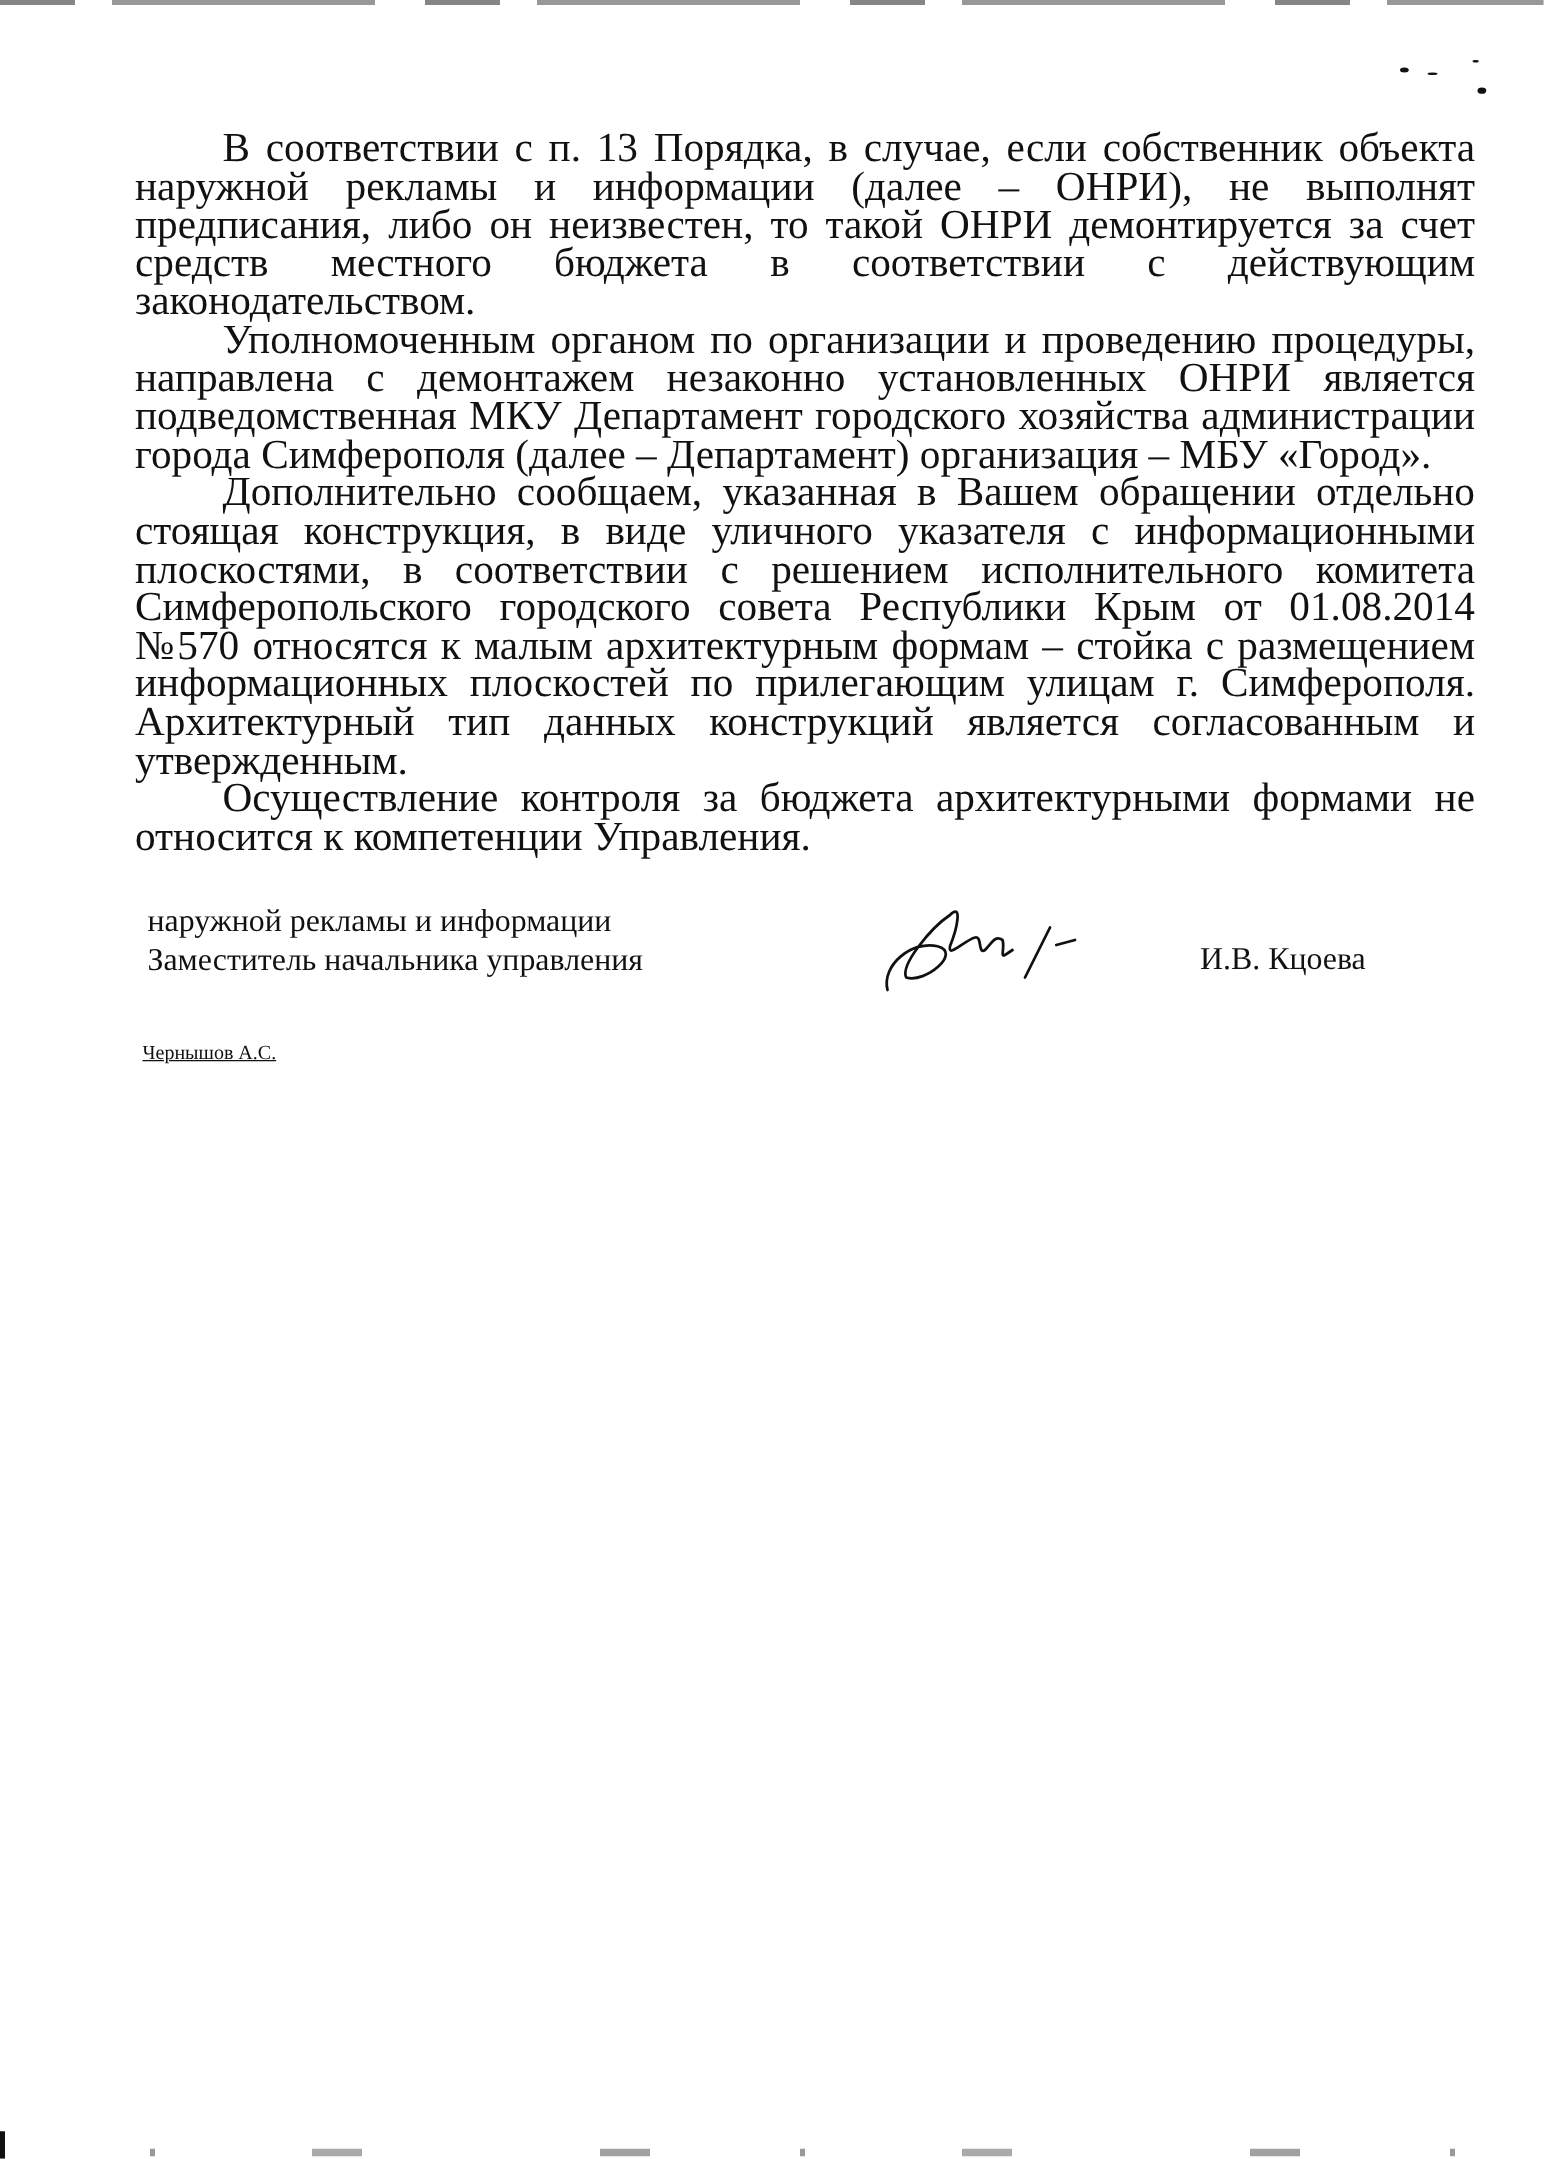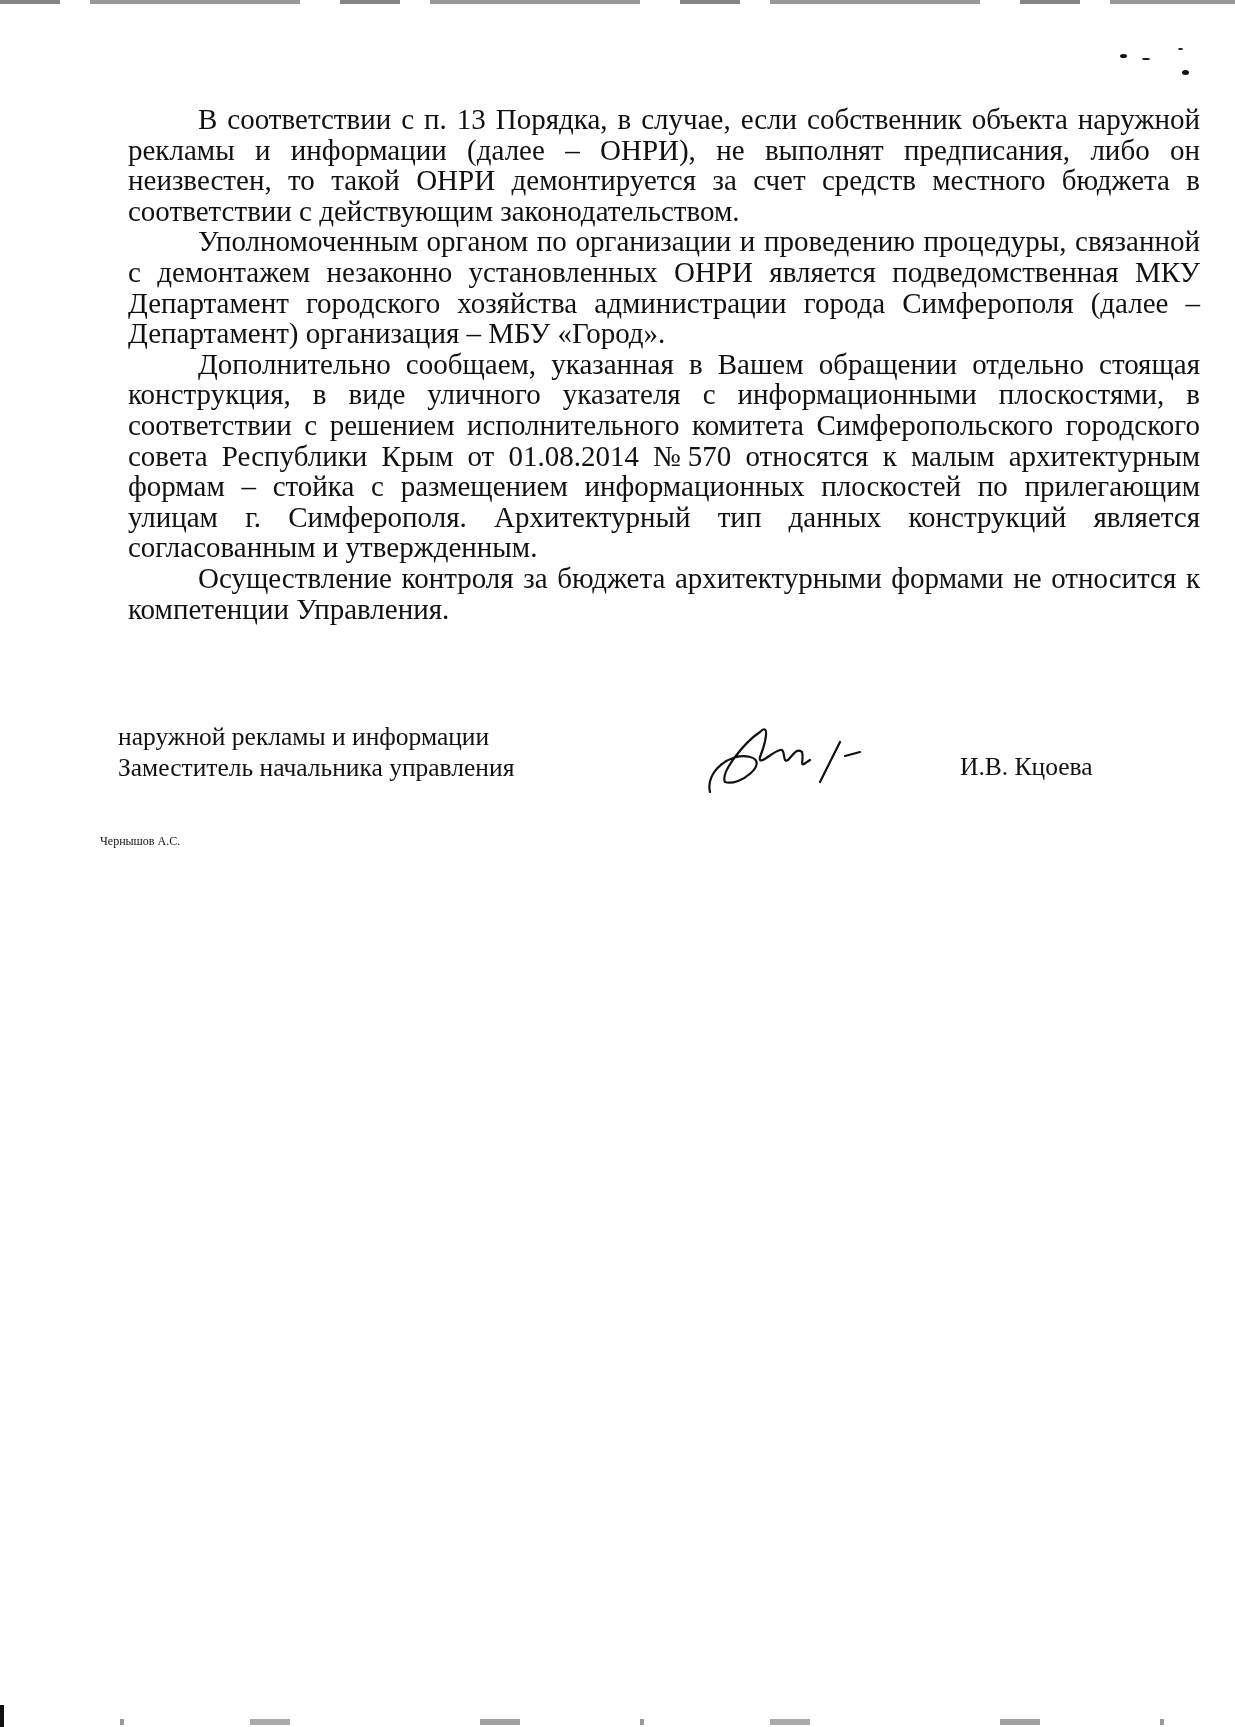"В соответствии с п. 13" .body-text { font-size: 29px -> 33px; left: 128px -> 108px }
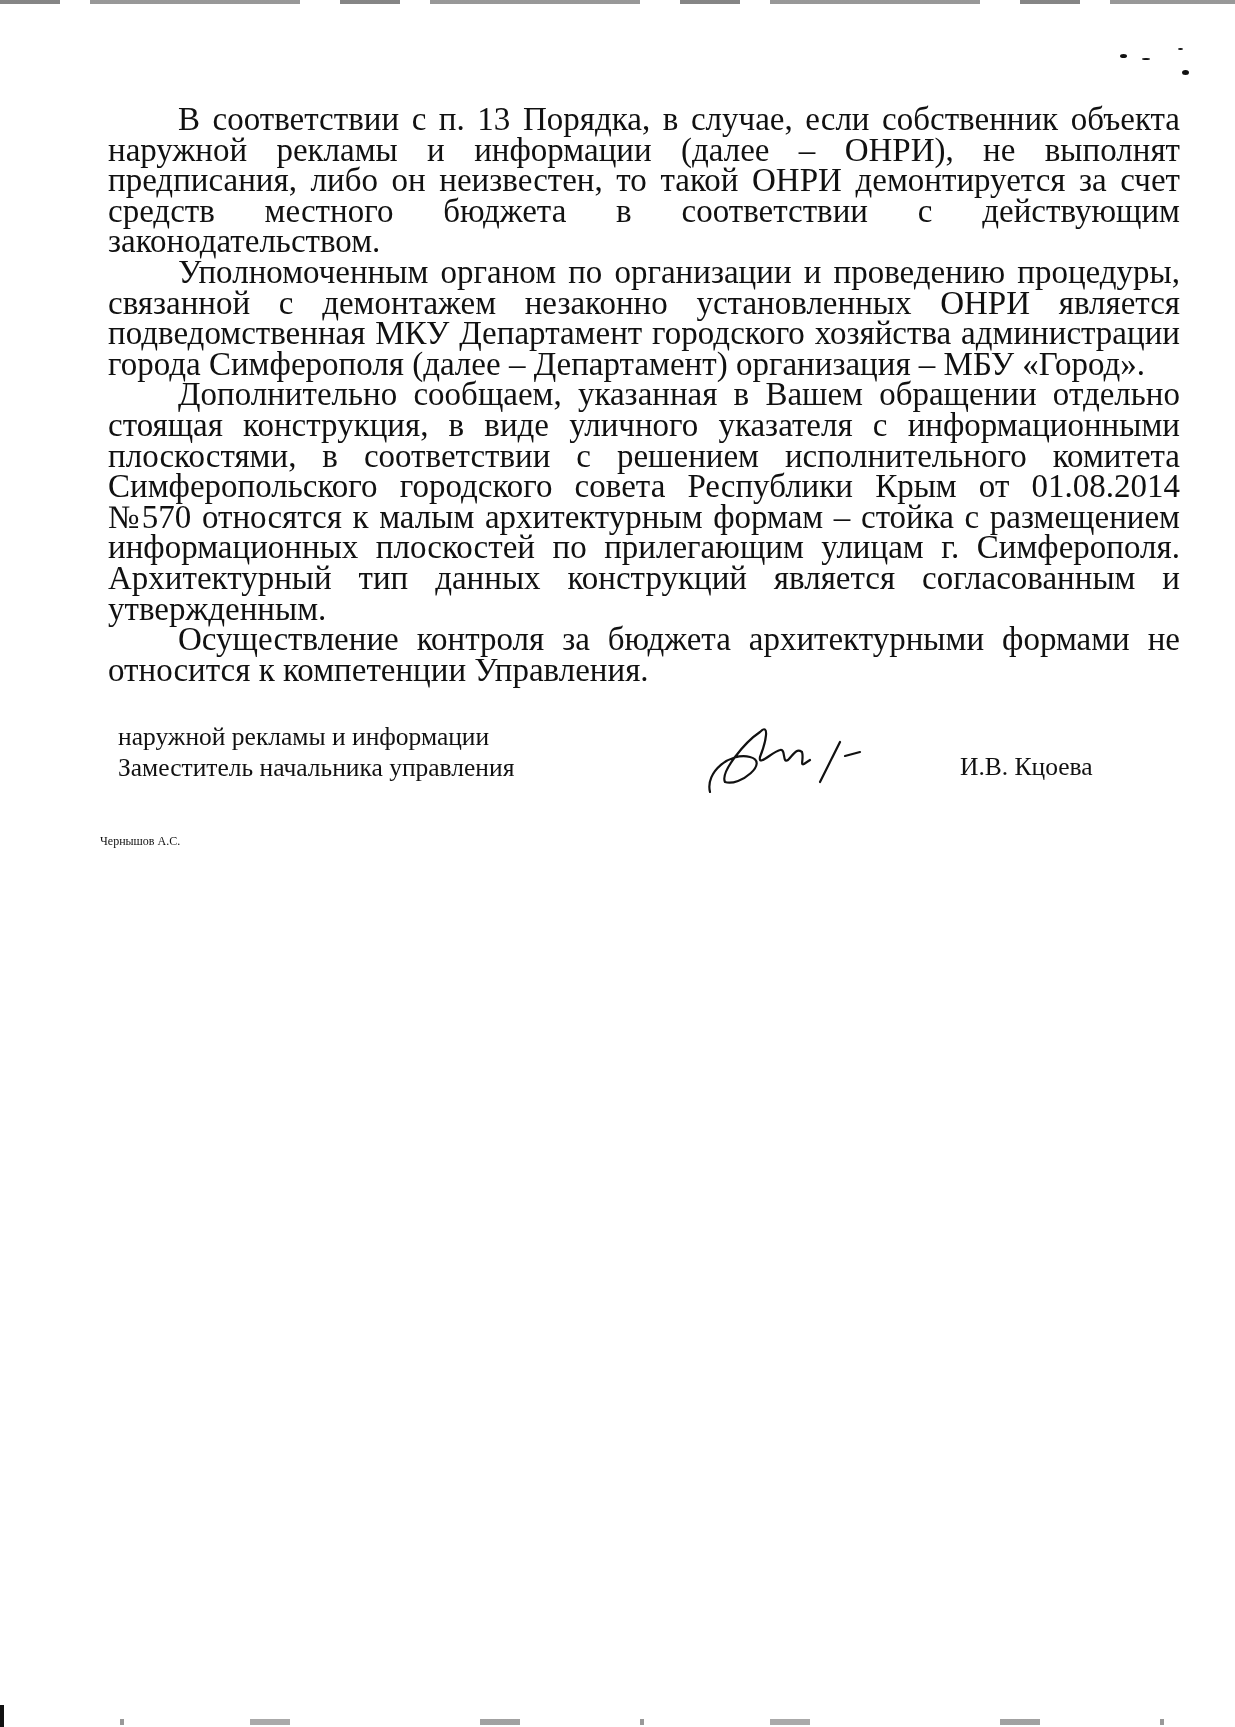"Уполномоченным органом по организации и" p { text: связанной -> направлена }
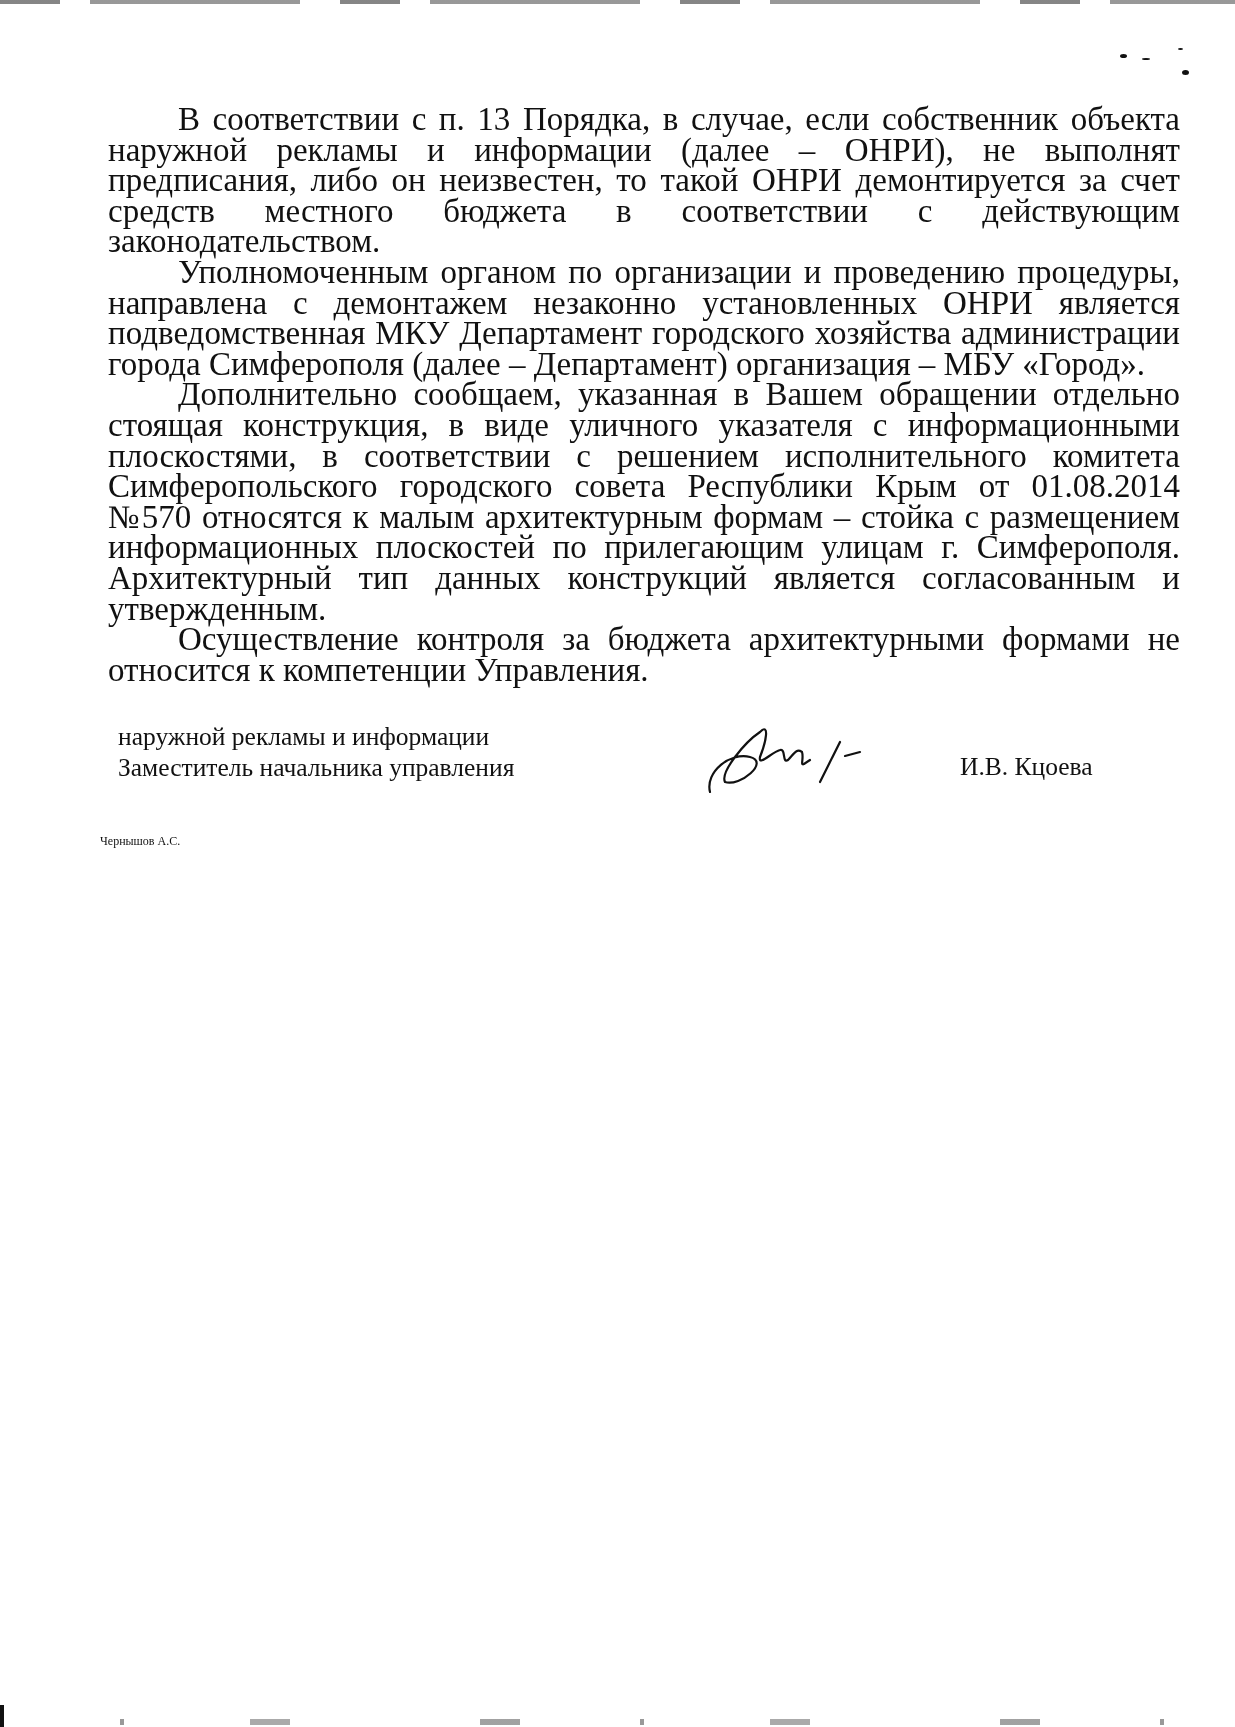"Чернышов А.С." .executor { font-size: 12px -> 16px; left: 100px -> 114px; text-decoration: none -> underline }
